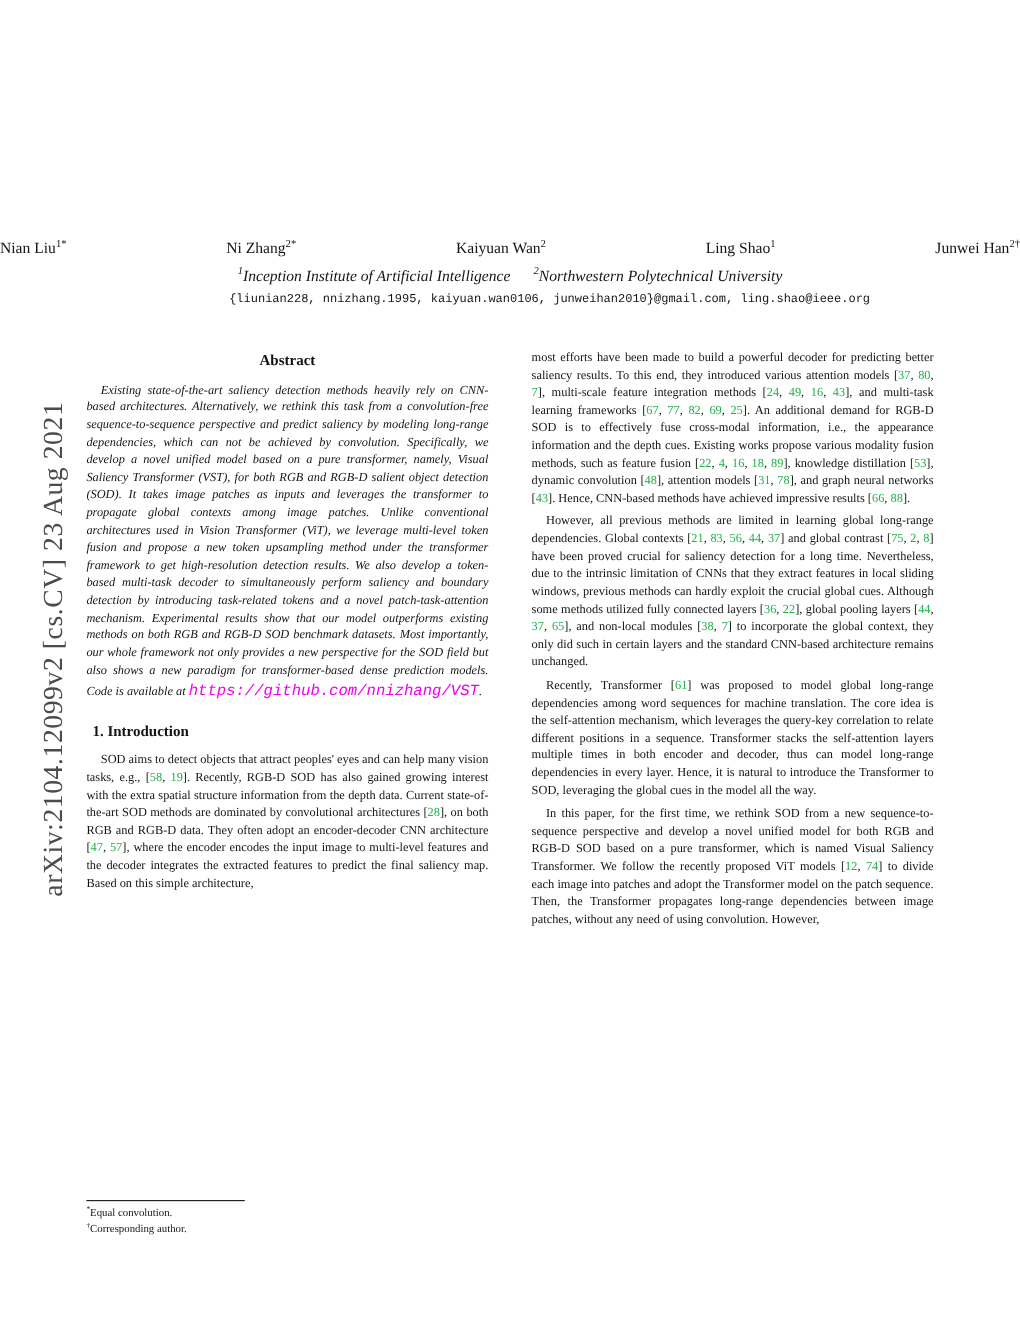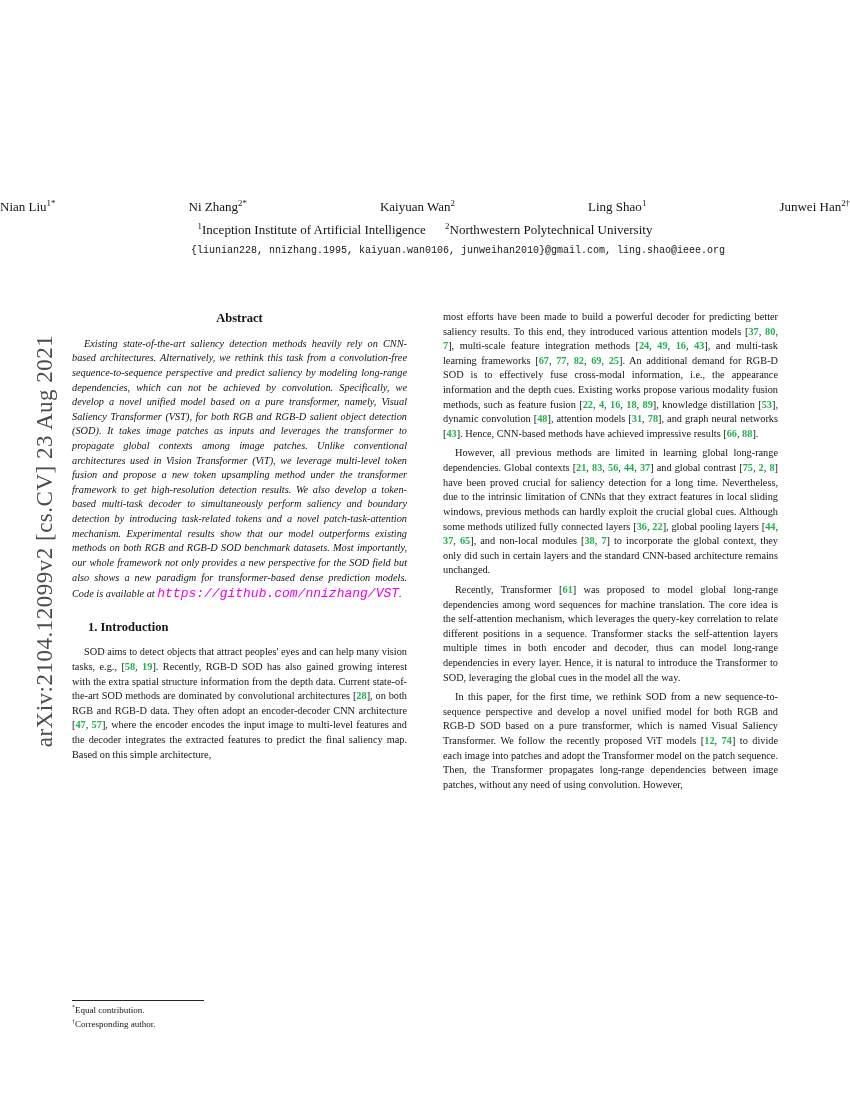"1Inception Institute of Artificial" .affils { font-style: none -> italic }
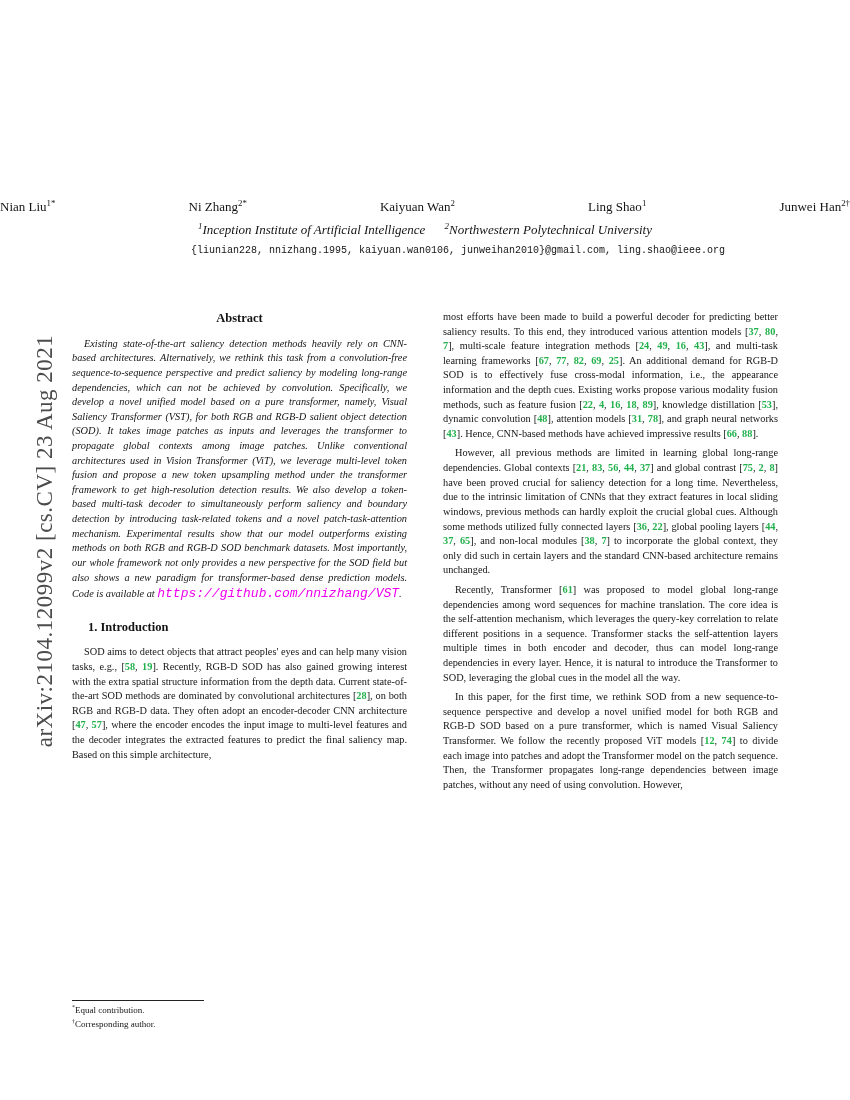"Abstract" .columns { top: 310px -> 292px }
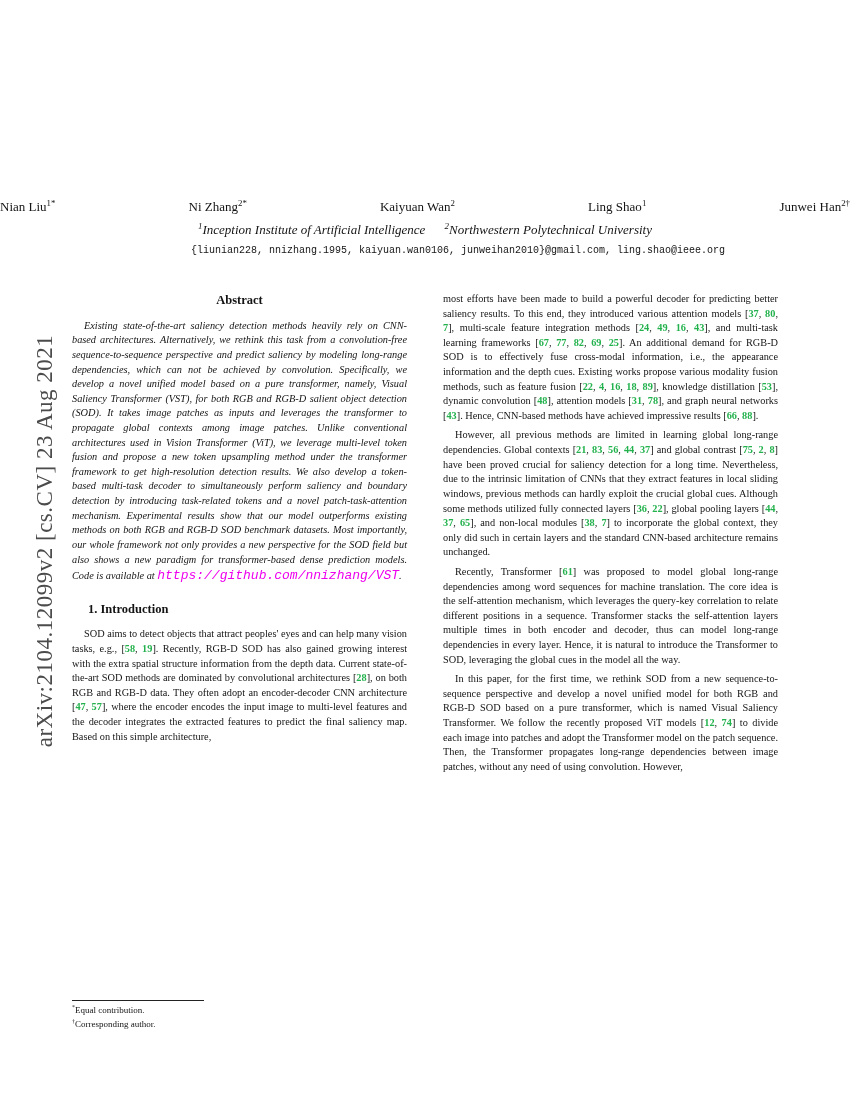"37" .cite { font-weight: bold -> none }
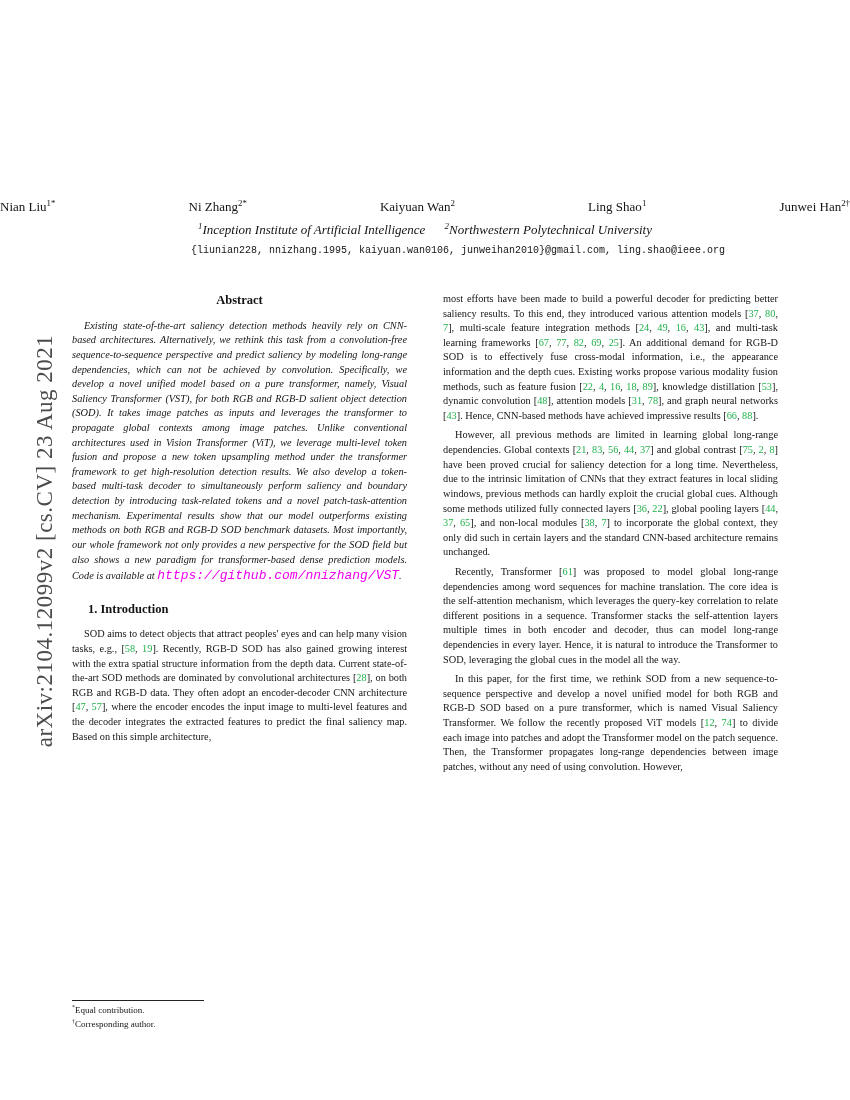"1. Introduction" .section-heading { margin: 15px 0 9px 16px -> 15px 0 9px 5px }
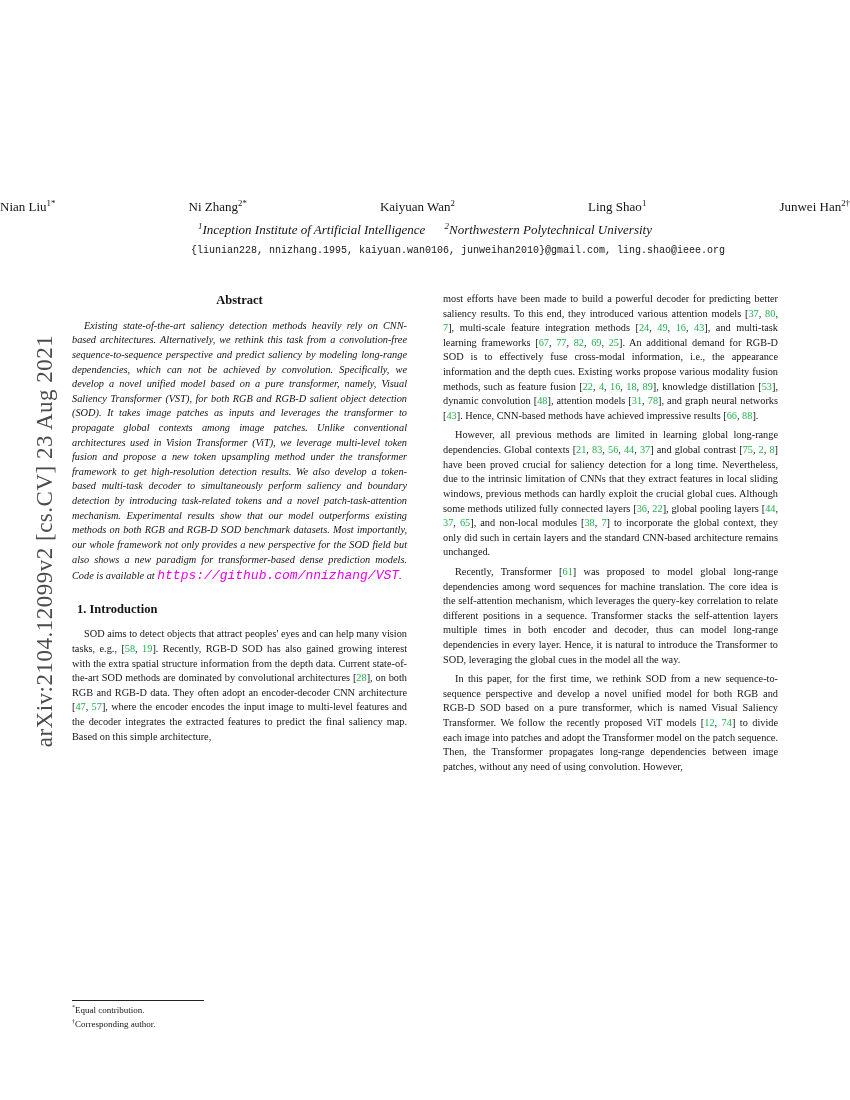"Equal contribution." span { text: contribution -> convolution }
